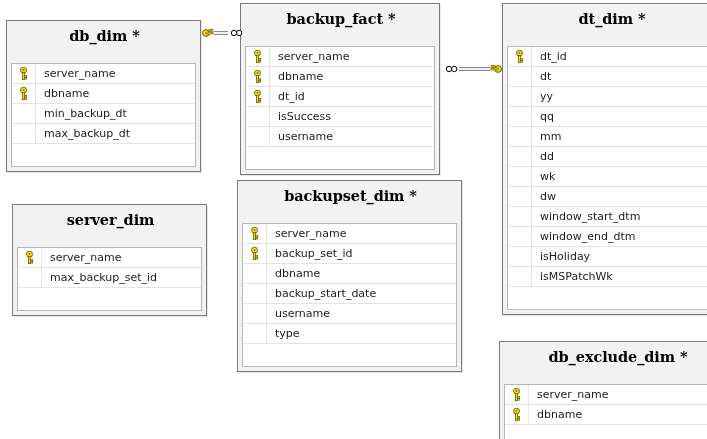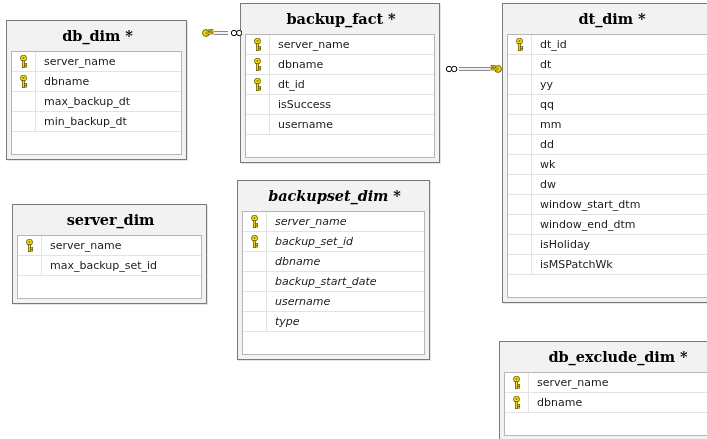"db_dim *" div.entity { width: 181px -> 195px }
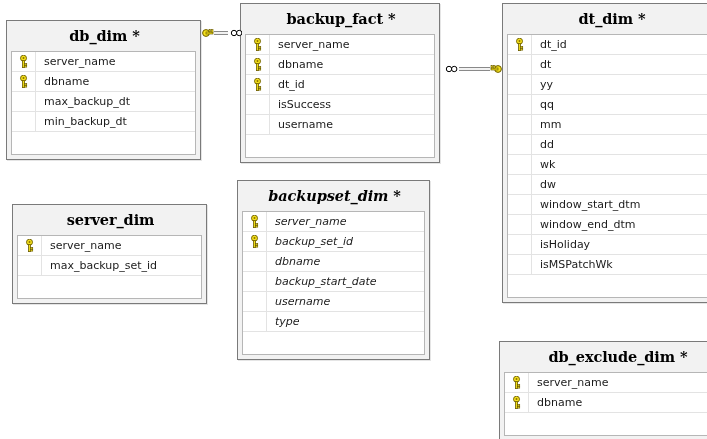"server_name" .entity-grid { margin-top: none -> 12px }
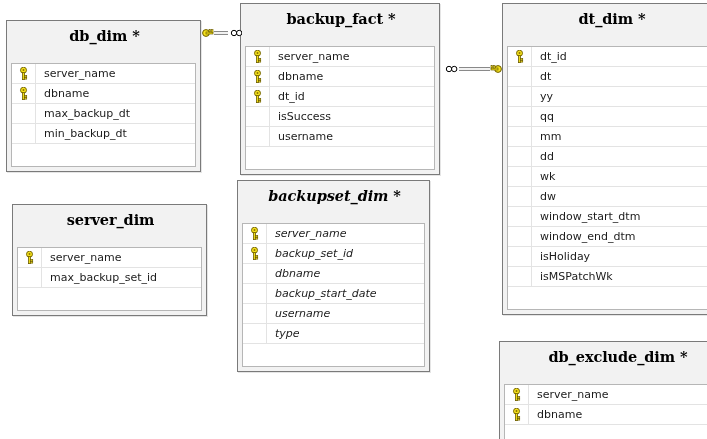"max_backup_dt" div.attr-row { order: before "min_backup_dt" -> after "min_backup_dt" }
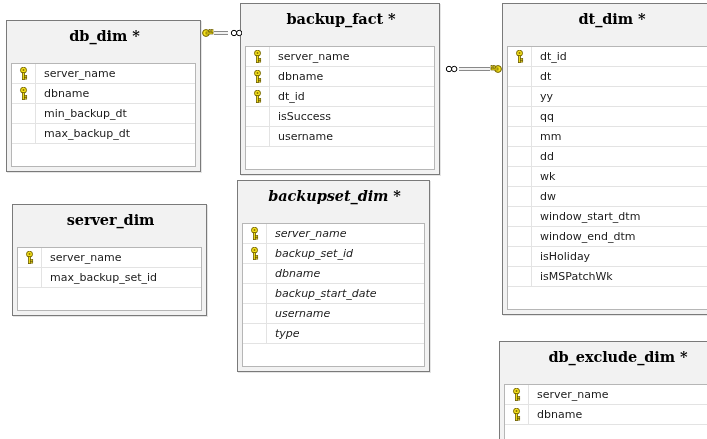"backupset_dim *" div.entity { font-style: italic -> none; width: 193px -> 225px }
